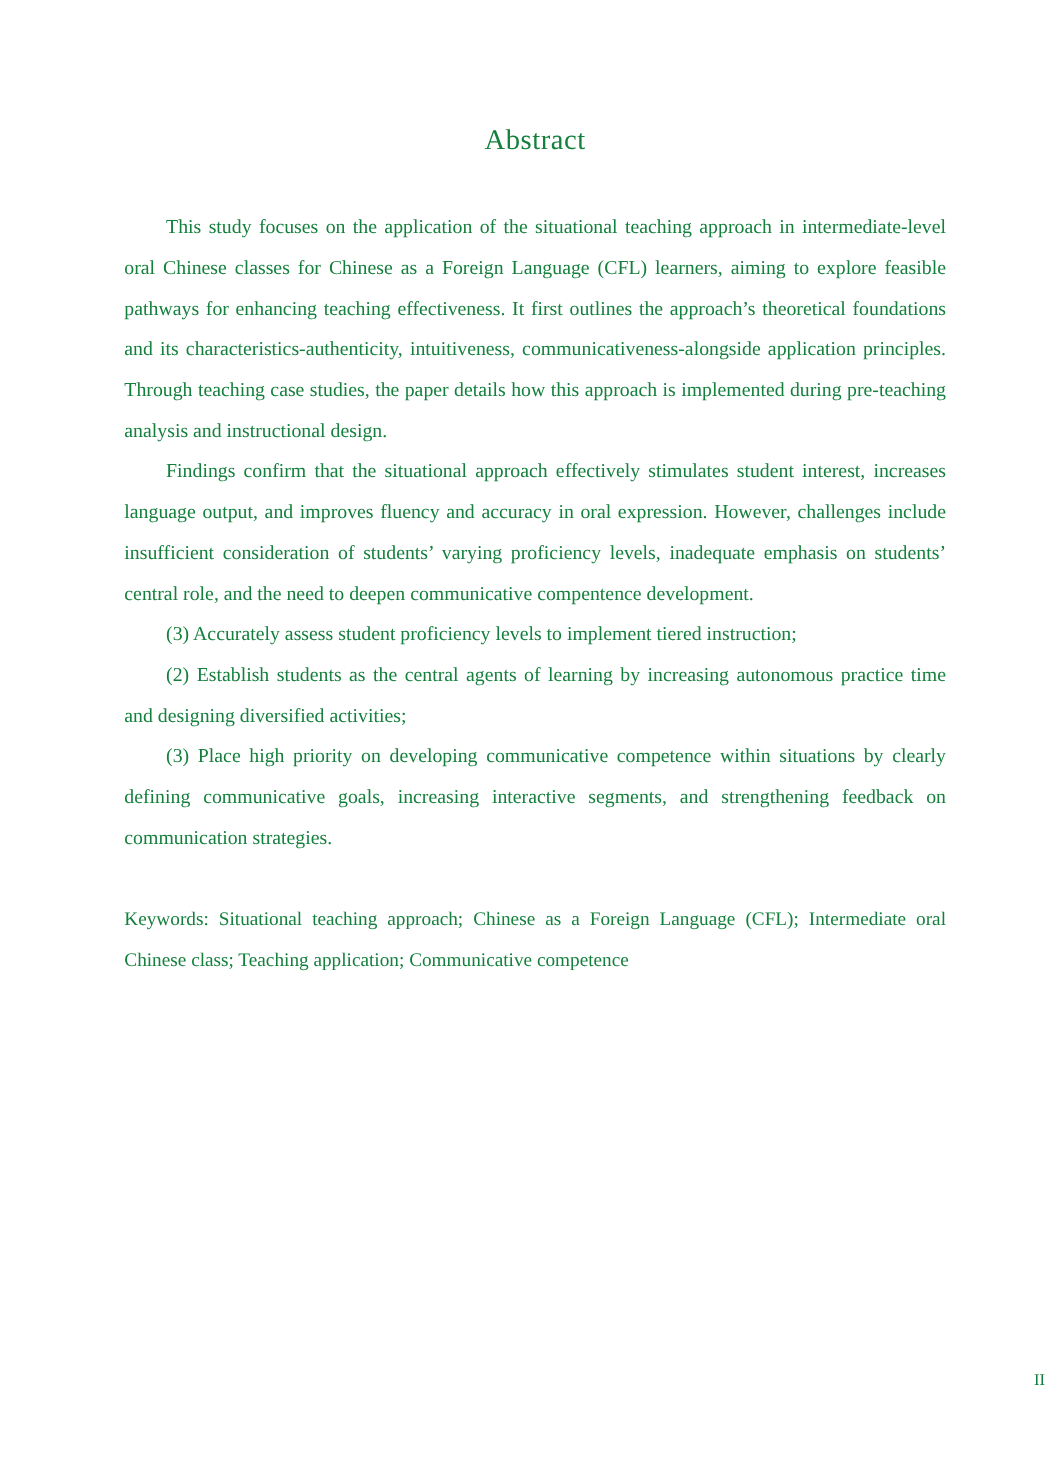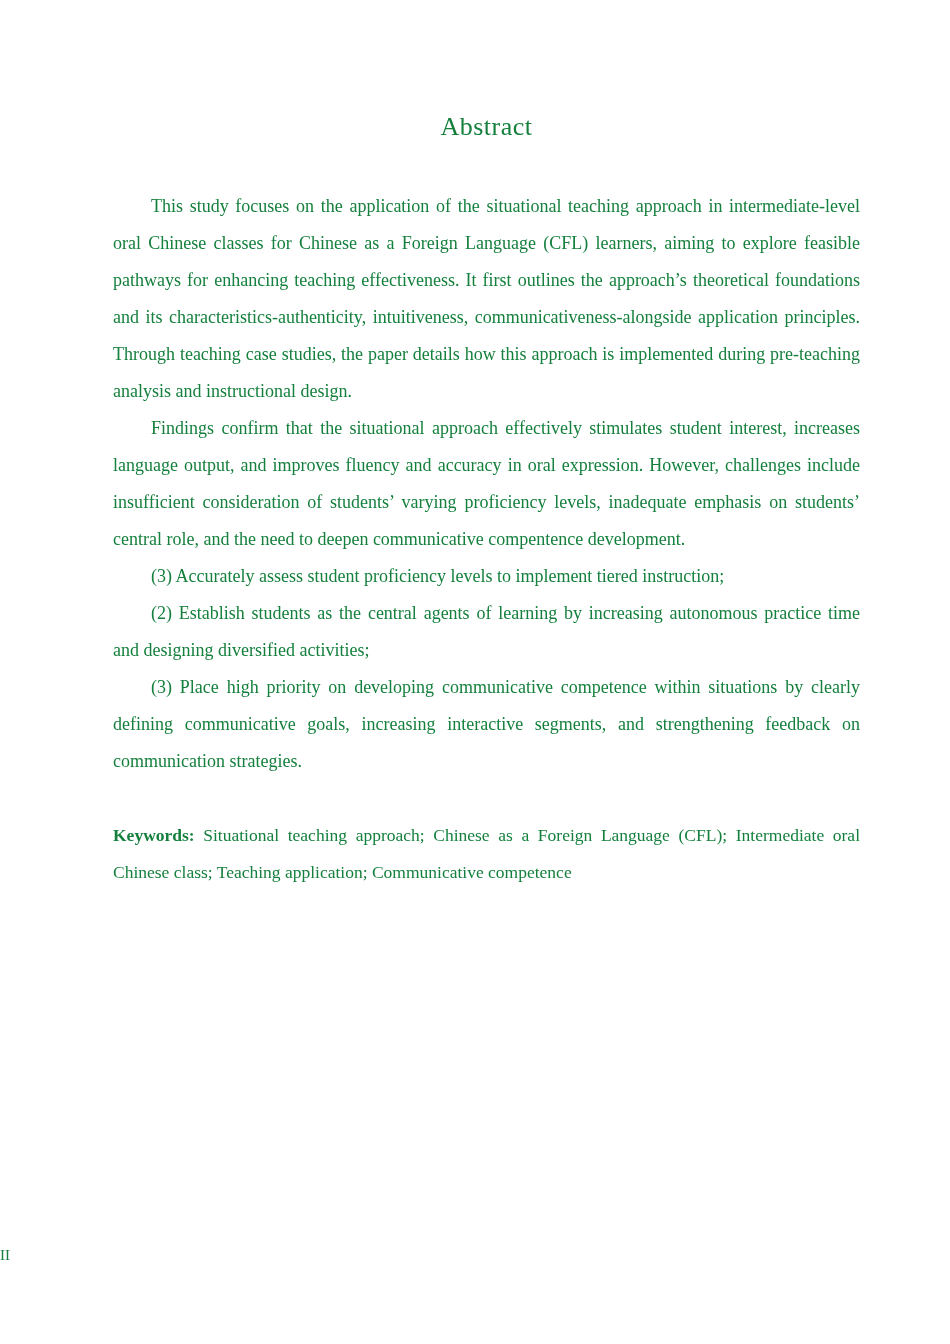"Keywords:" .keywords .kw-label { font-weight: 700 -> 400 }
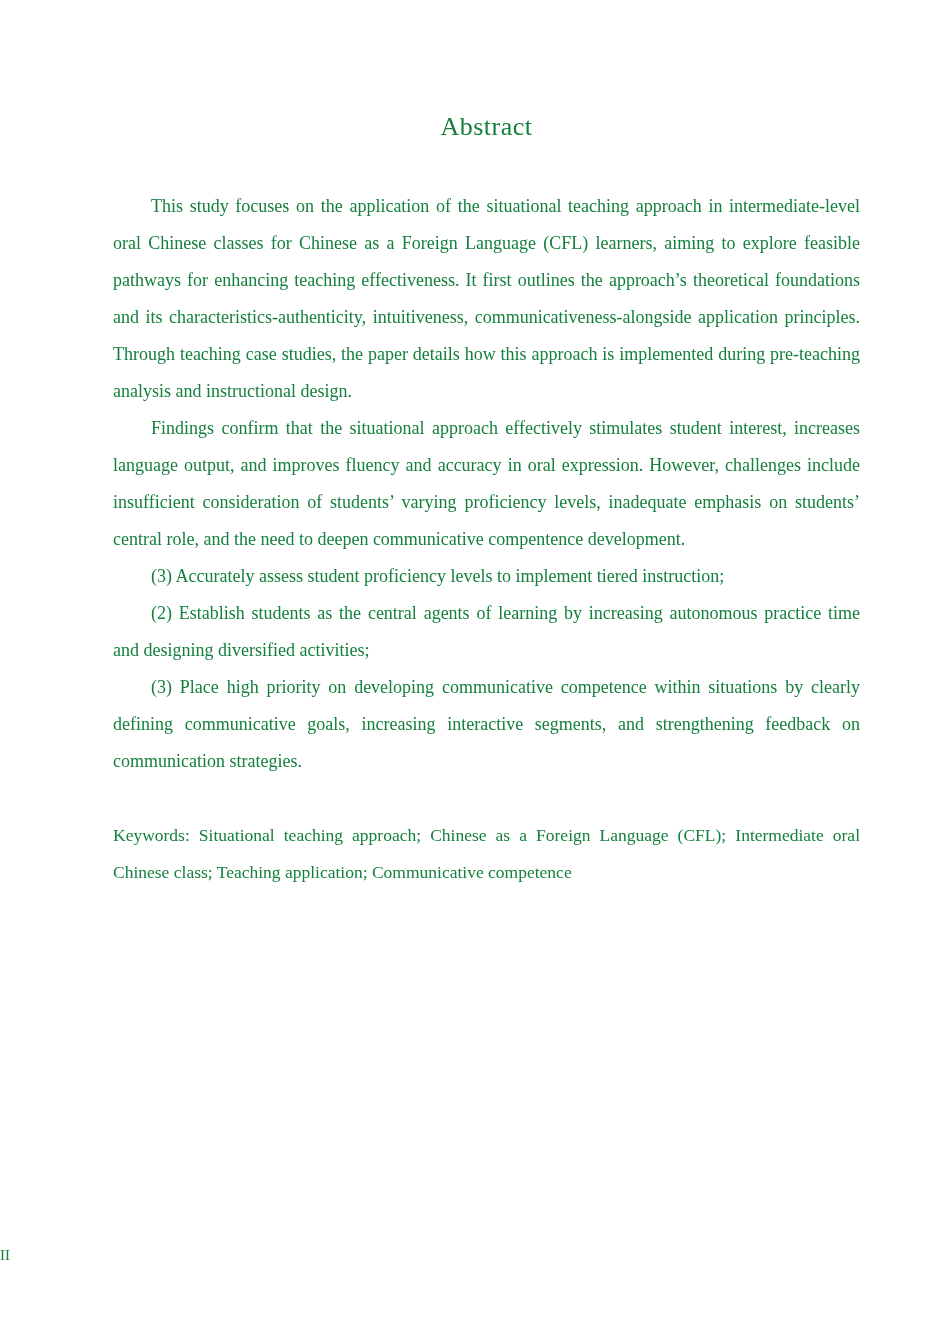"II" .page-number { text-align: left -> right }
